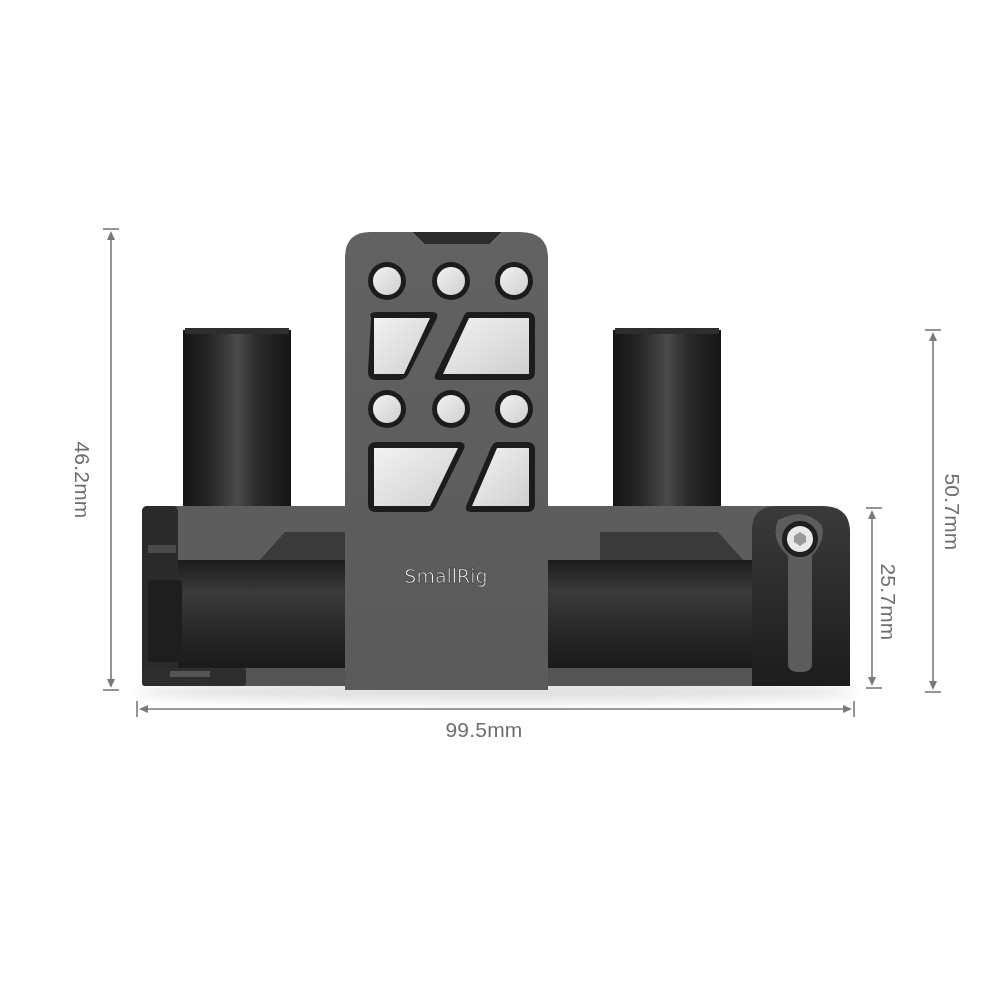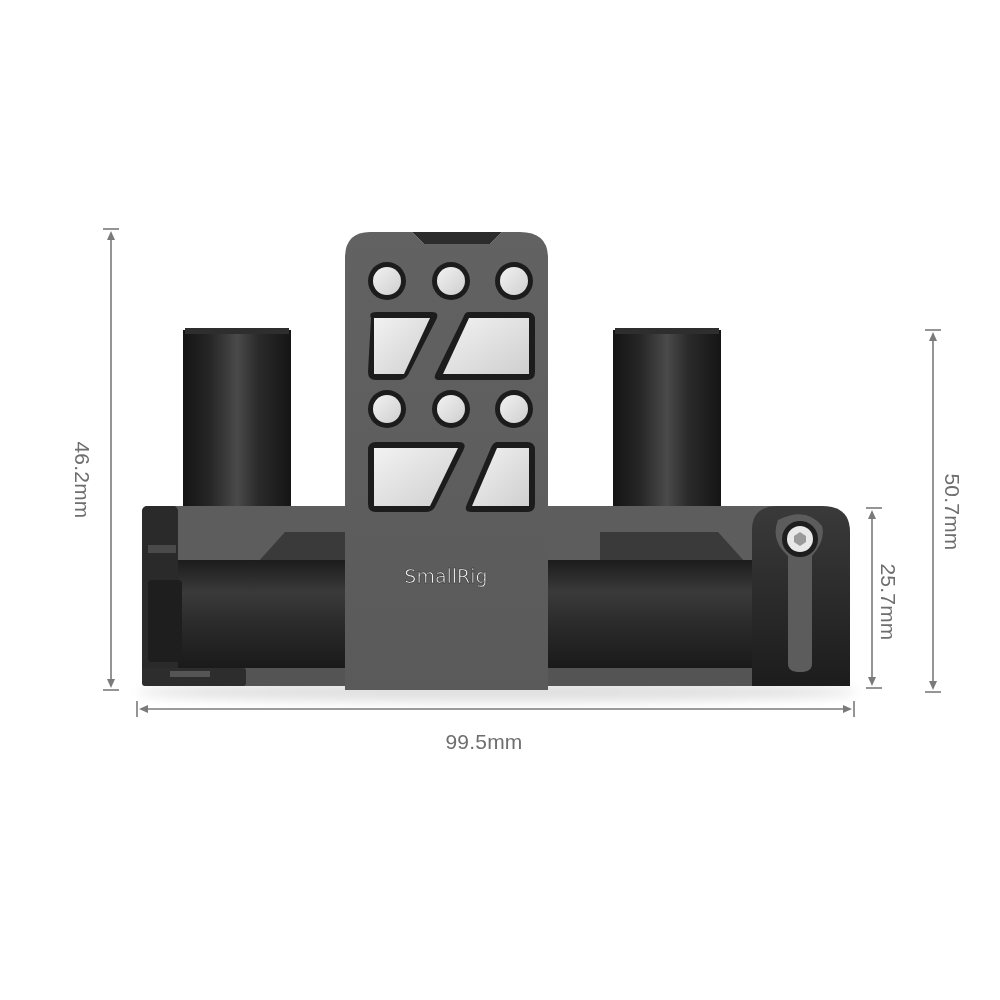"99.5mm" div.dim-label { margin-top: 12px -> none }
